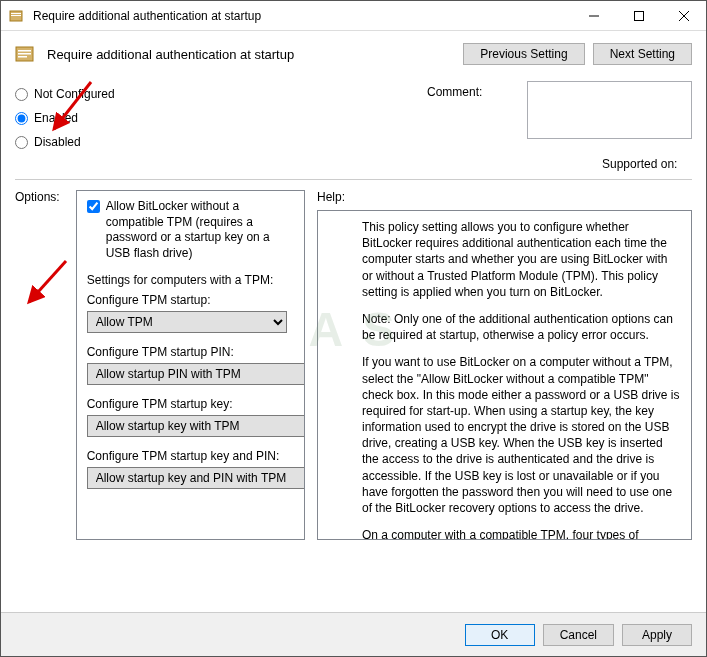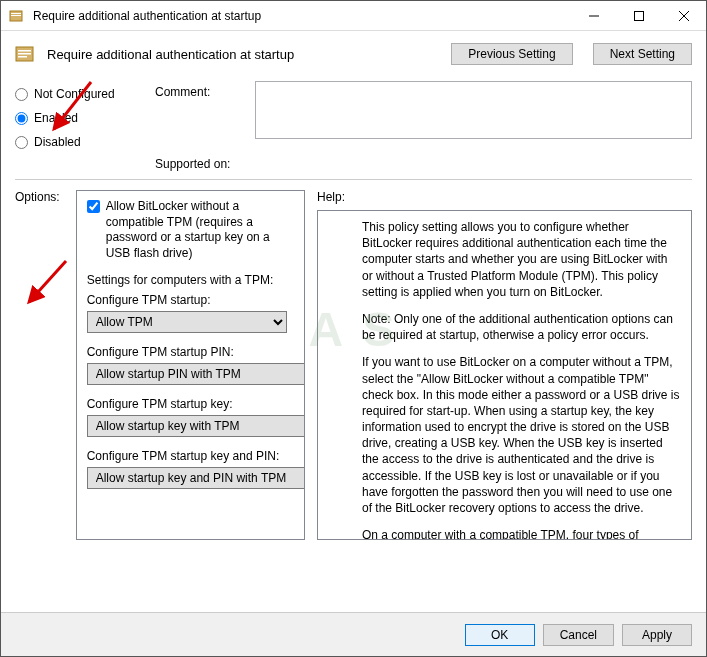"Previous Setting" .nav-buttons { gap: 20px -> 8px }
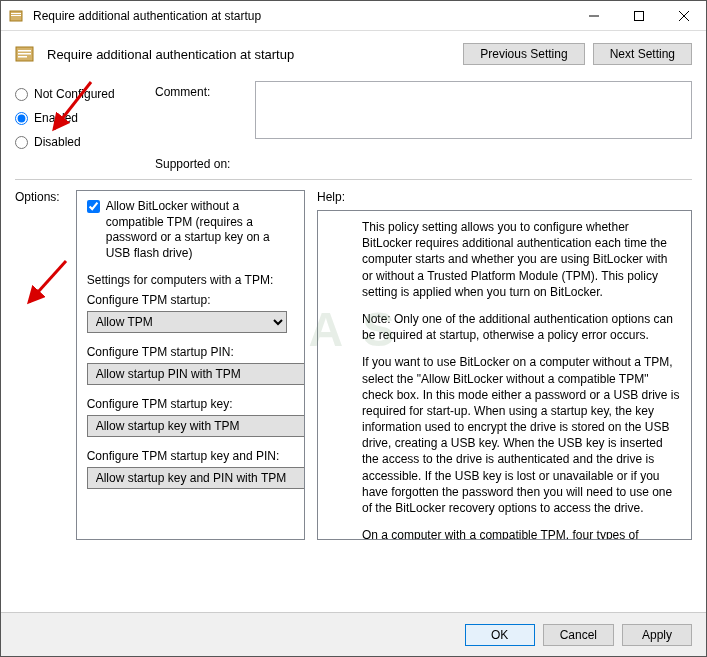"Comment:" .comment-col { align-items: none -> flex-end }
